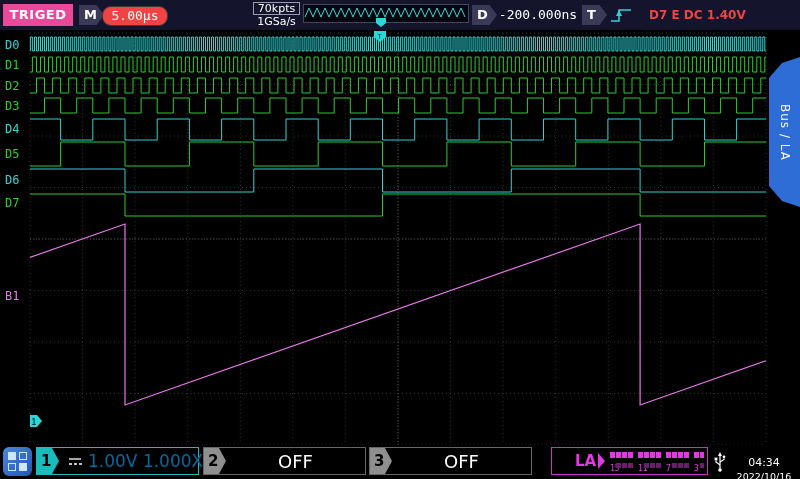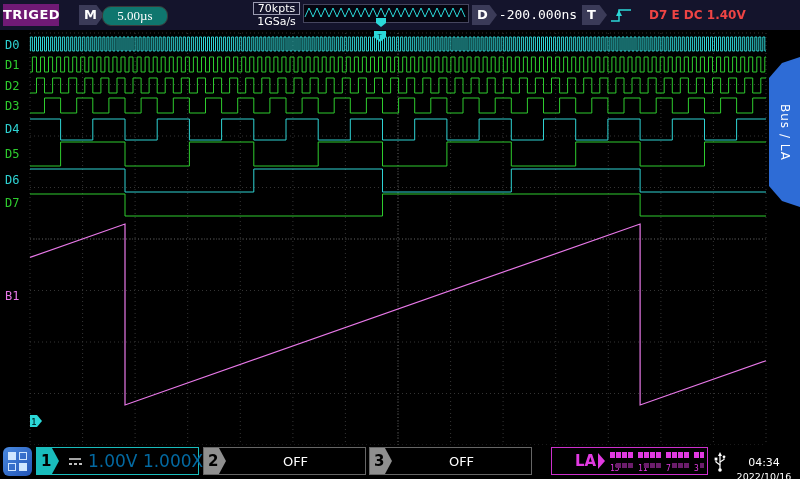"TRIGED" .trig-status { background: #701a75 -> #ec4899; width: 56px -> 70px }
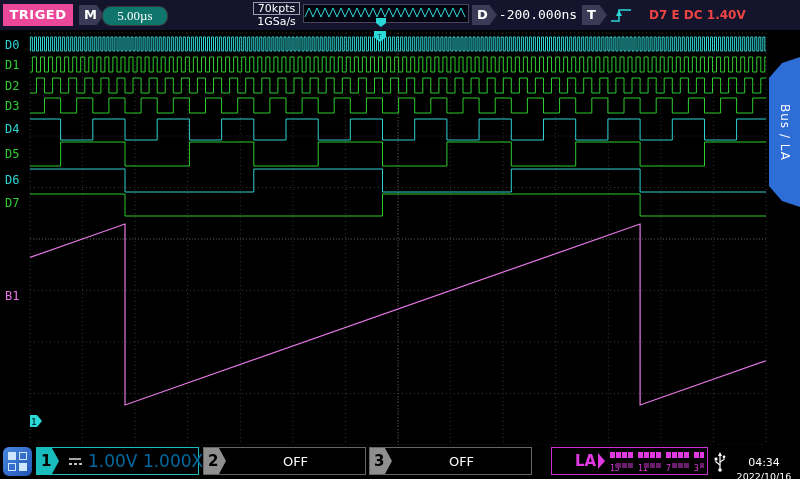"5.00µs" .val-tb { background: #0f766e -> #ef4444; font-family: Liberation Serif, serif -> none }
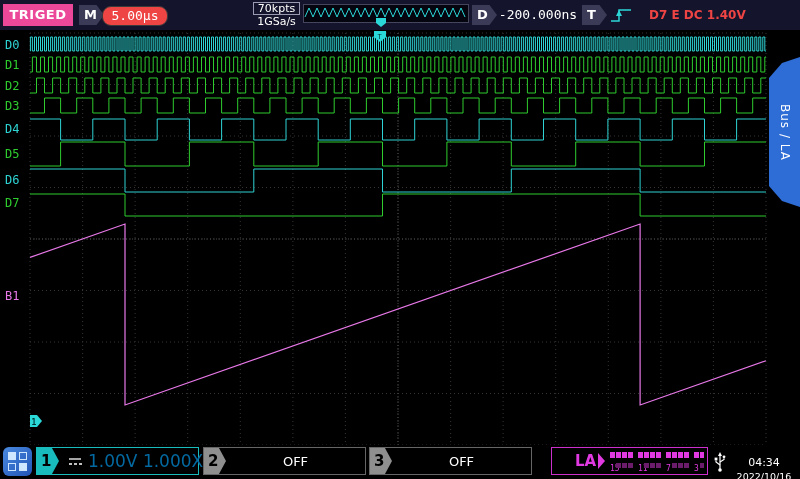"OFF" .ch-off { font-size: 13px -> 18px }
